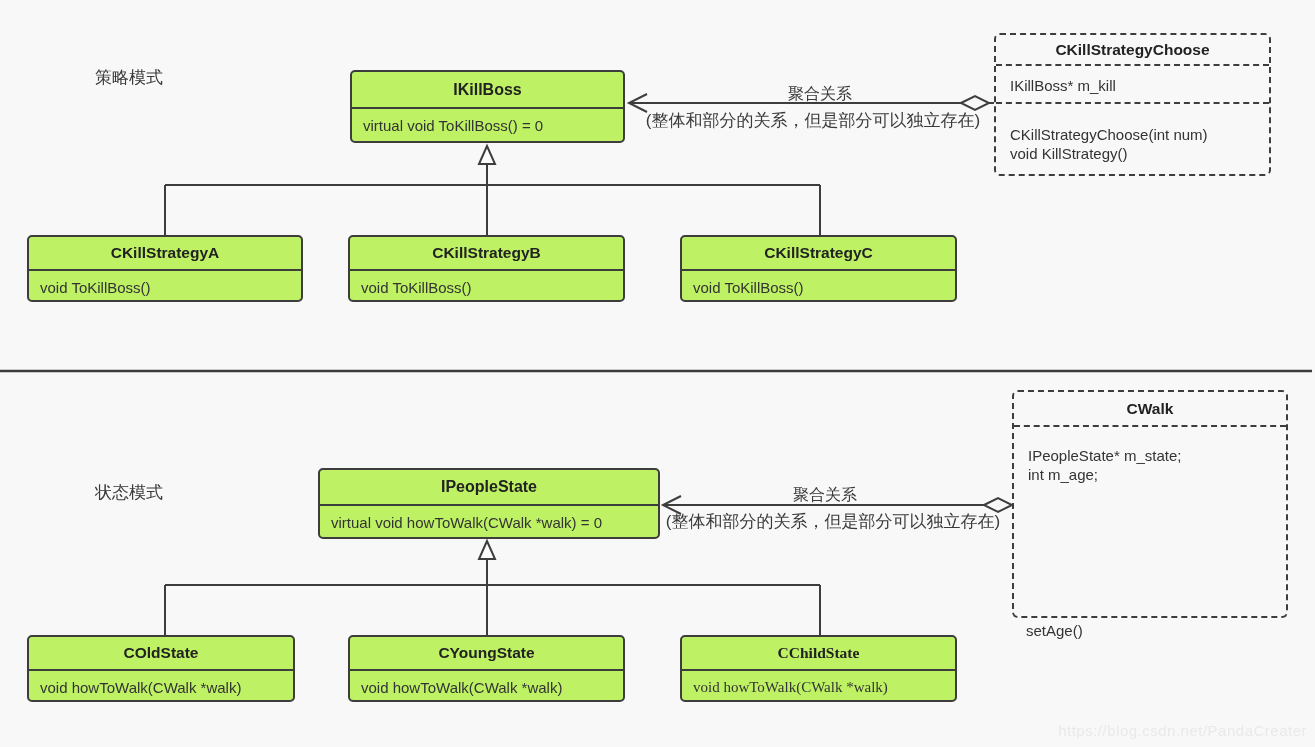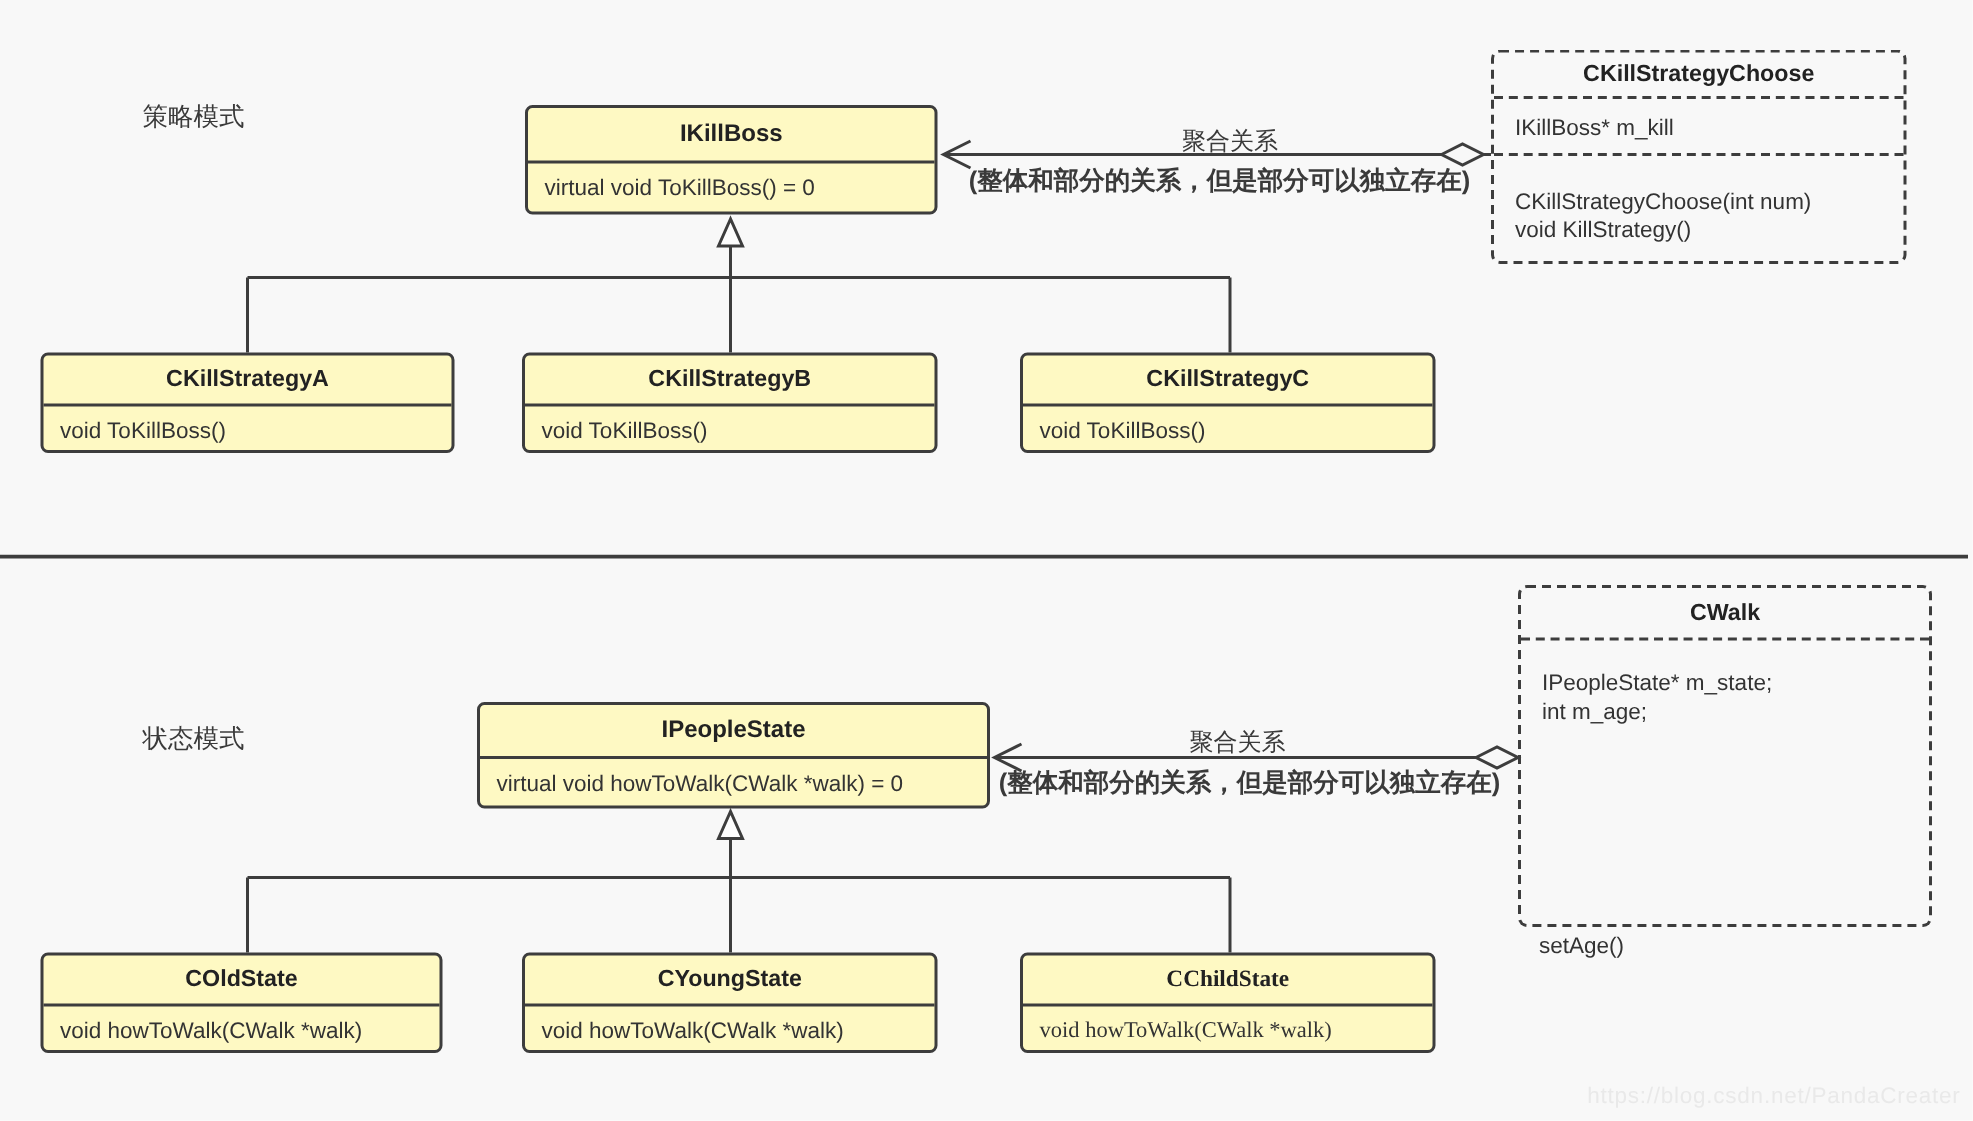"IKillBoss" .cls { background: #fef9c3 -> #bef264 }
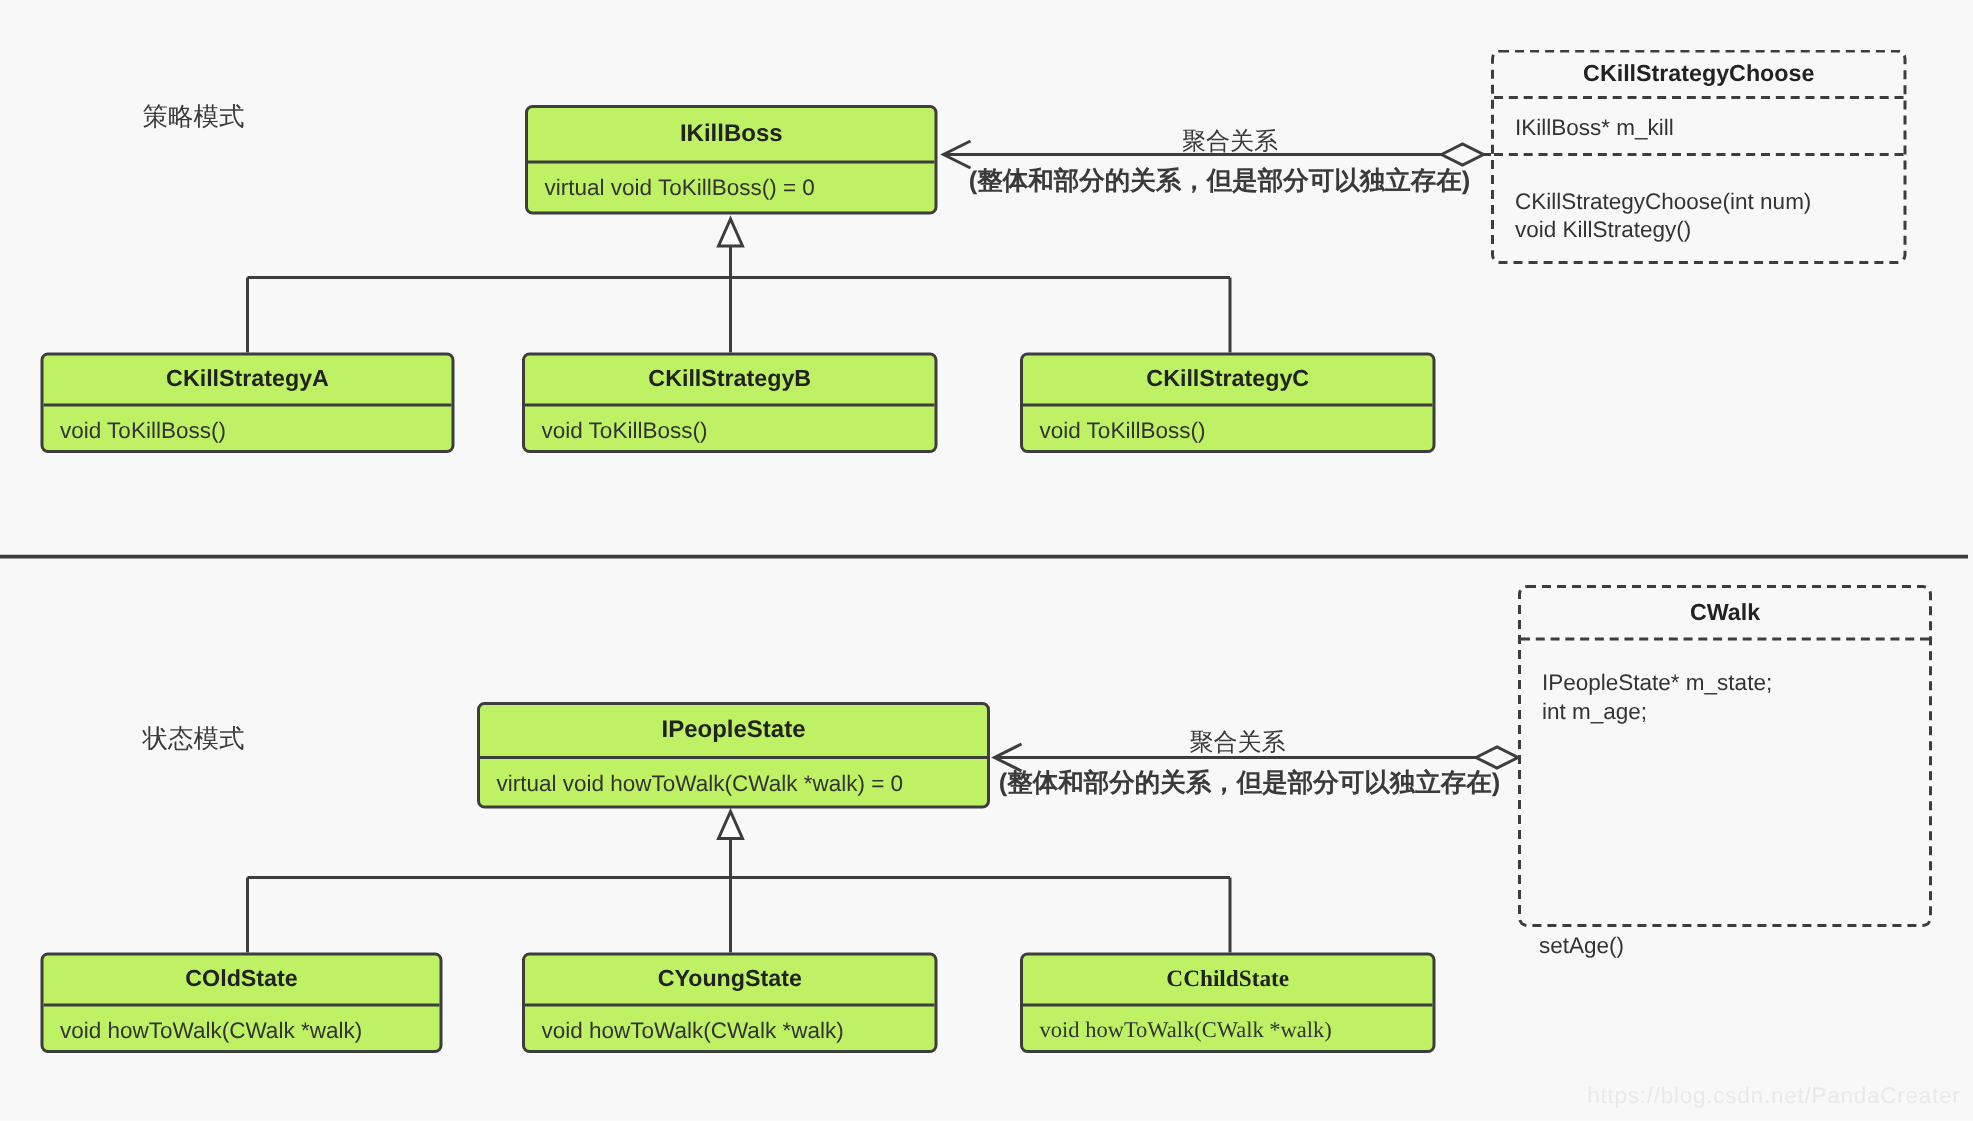"(整体和部分的关系，但是部分可以独立存在)" .agg-note { font-weight: bold -> none }
